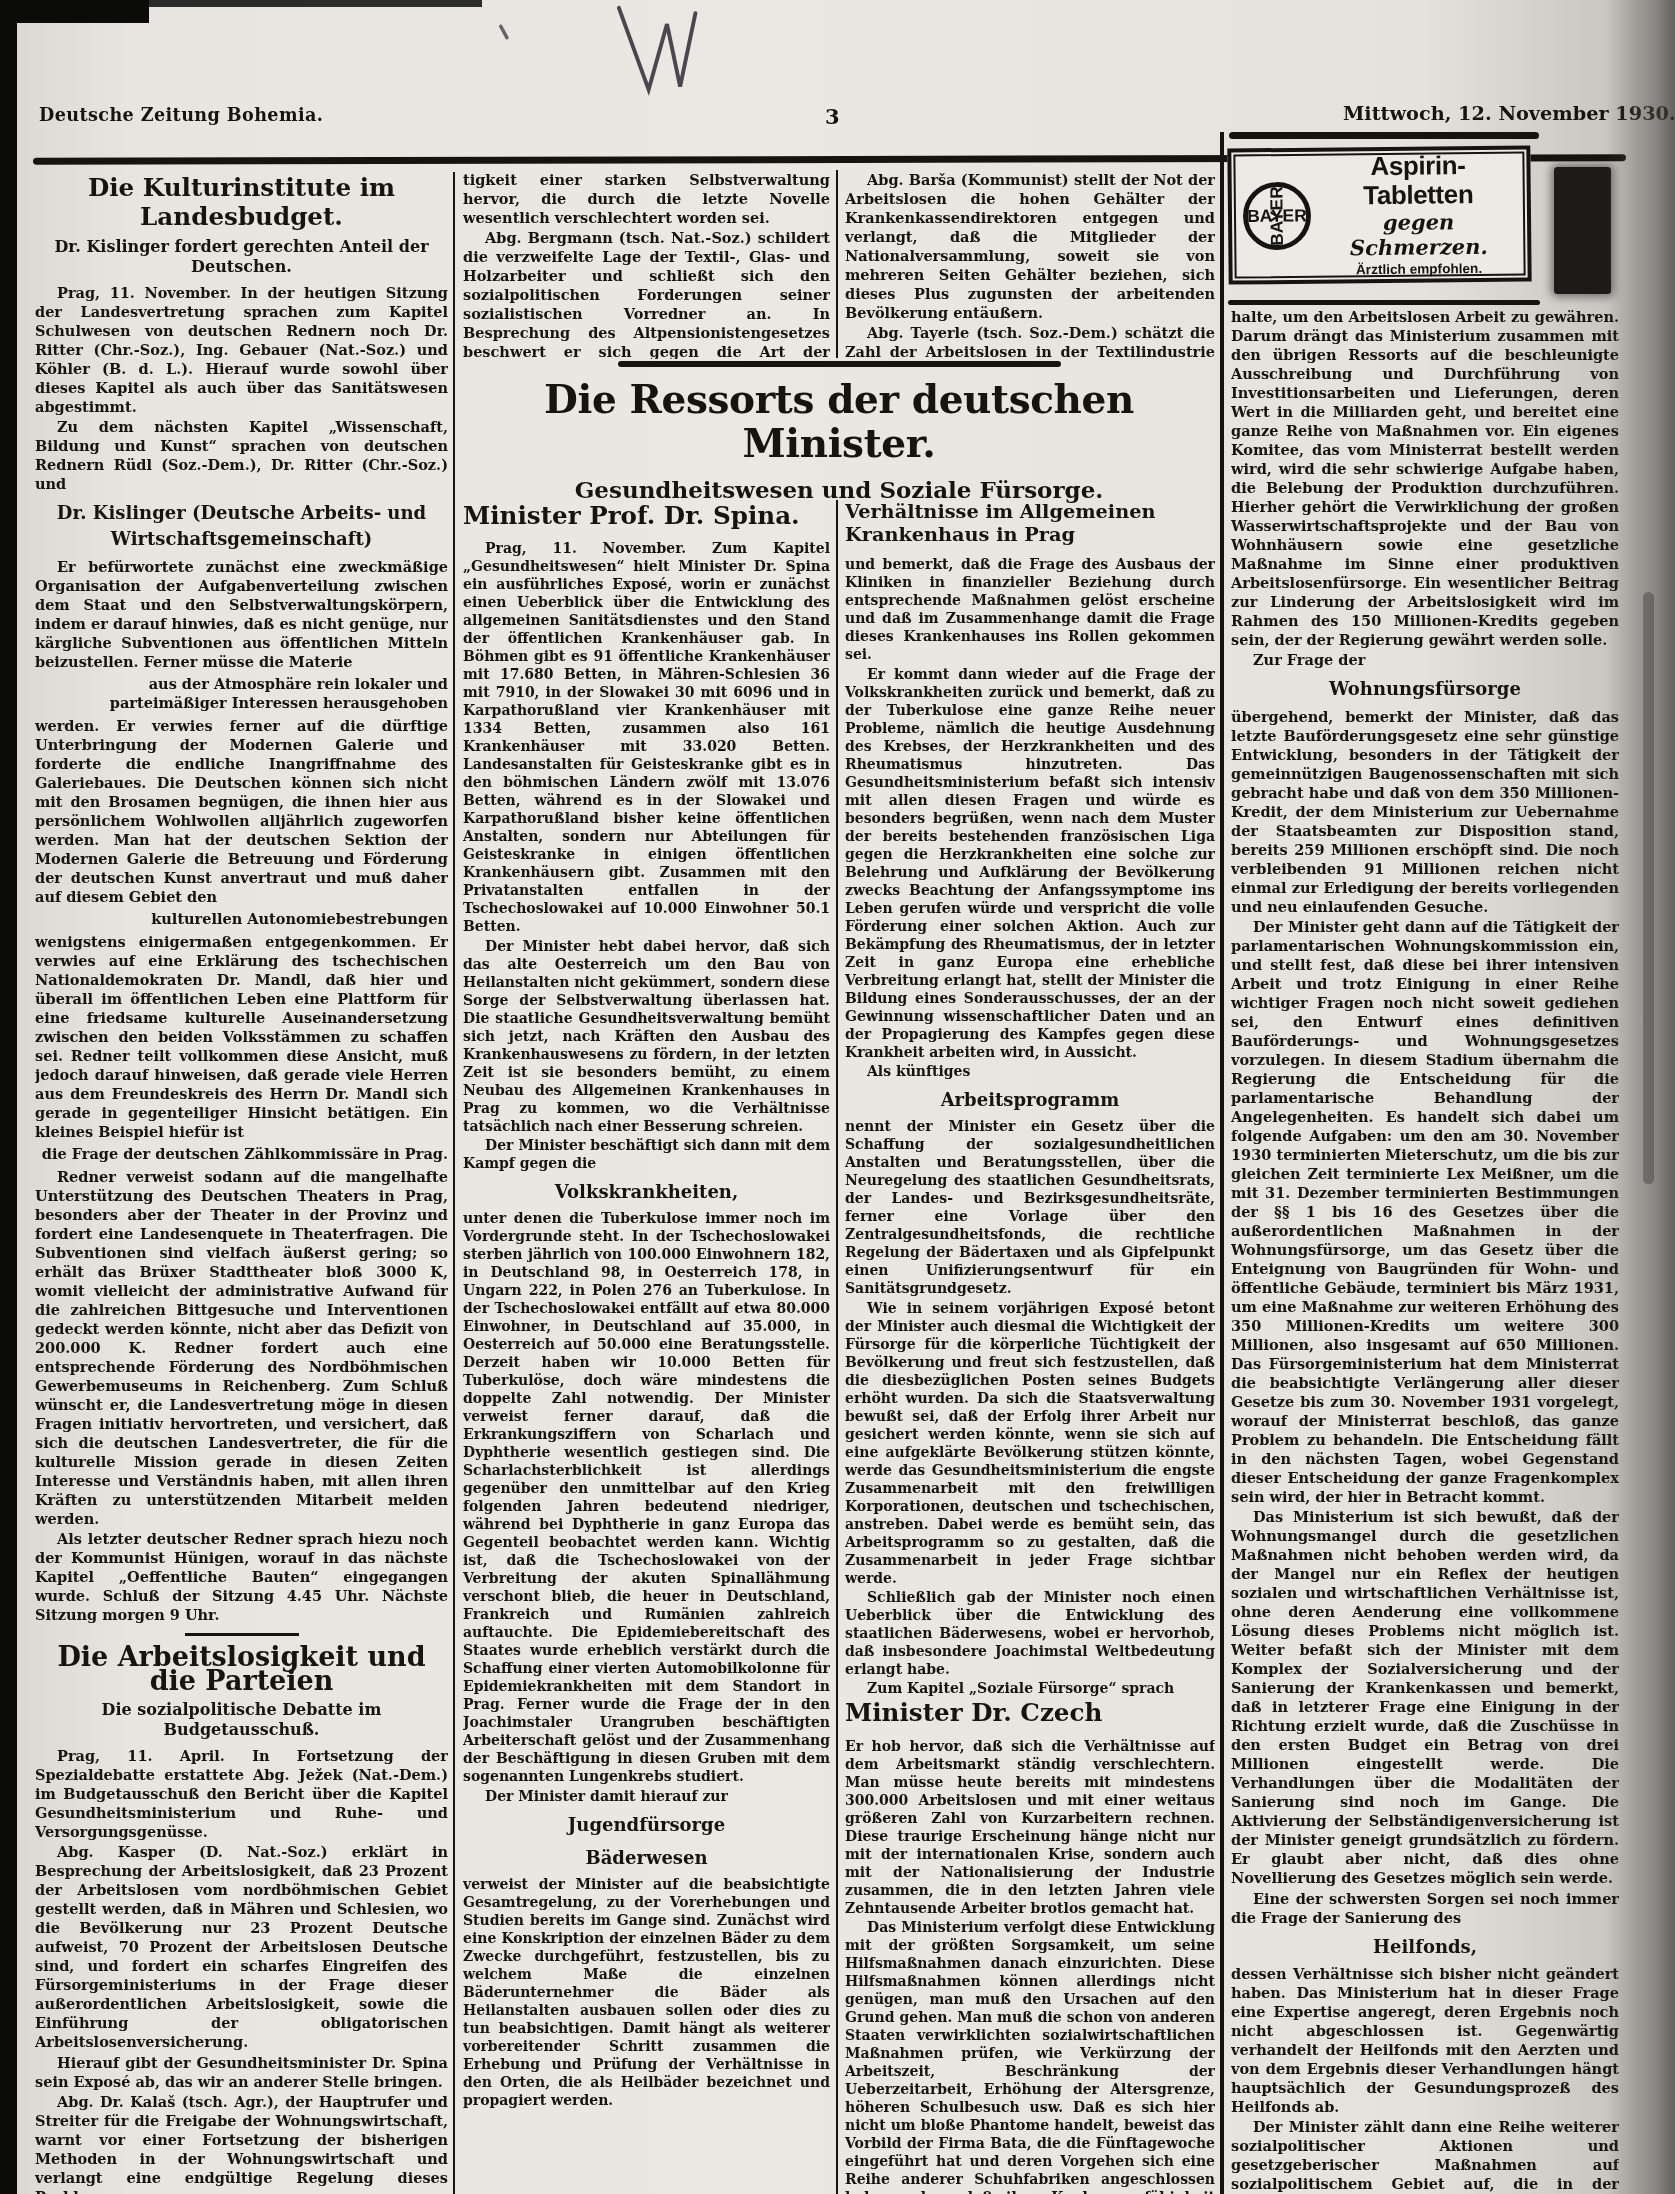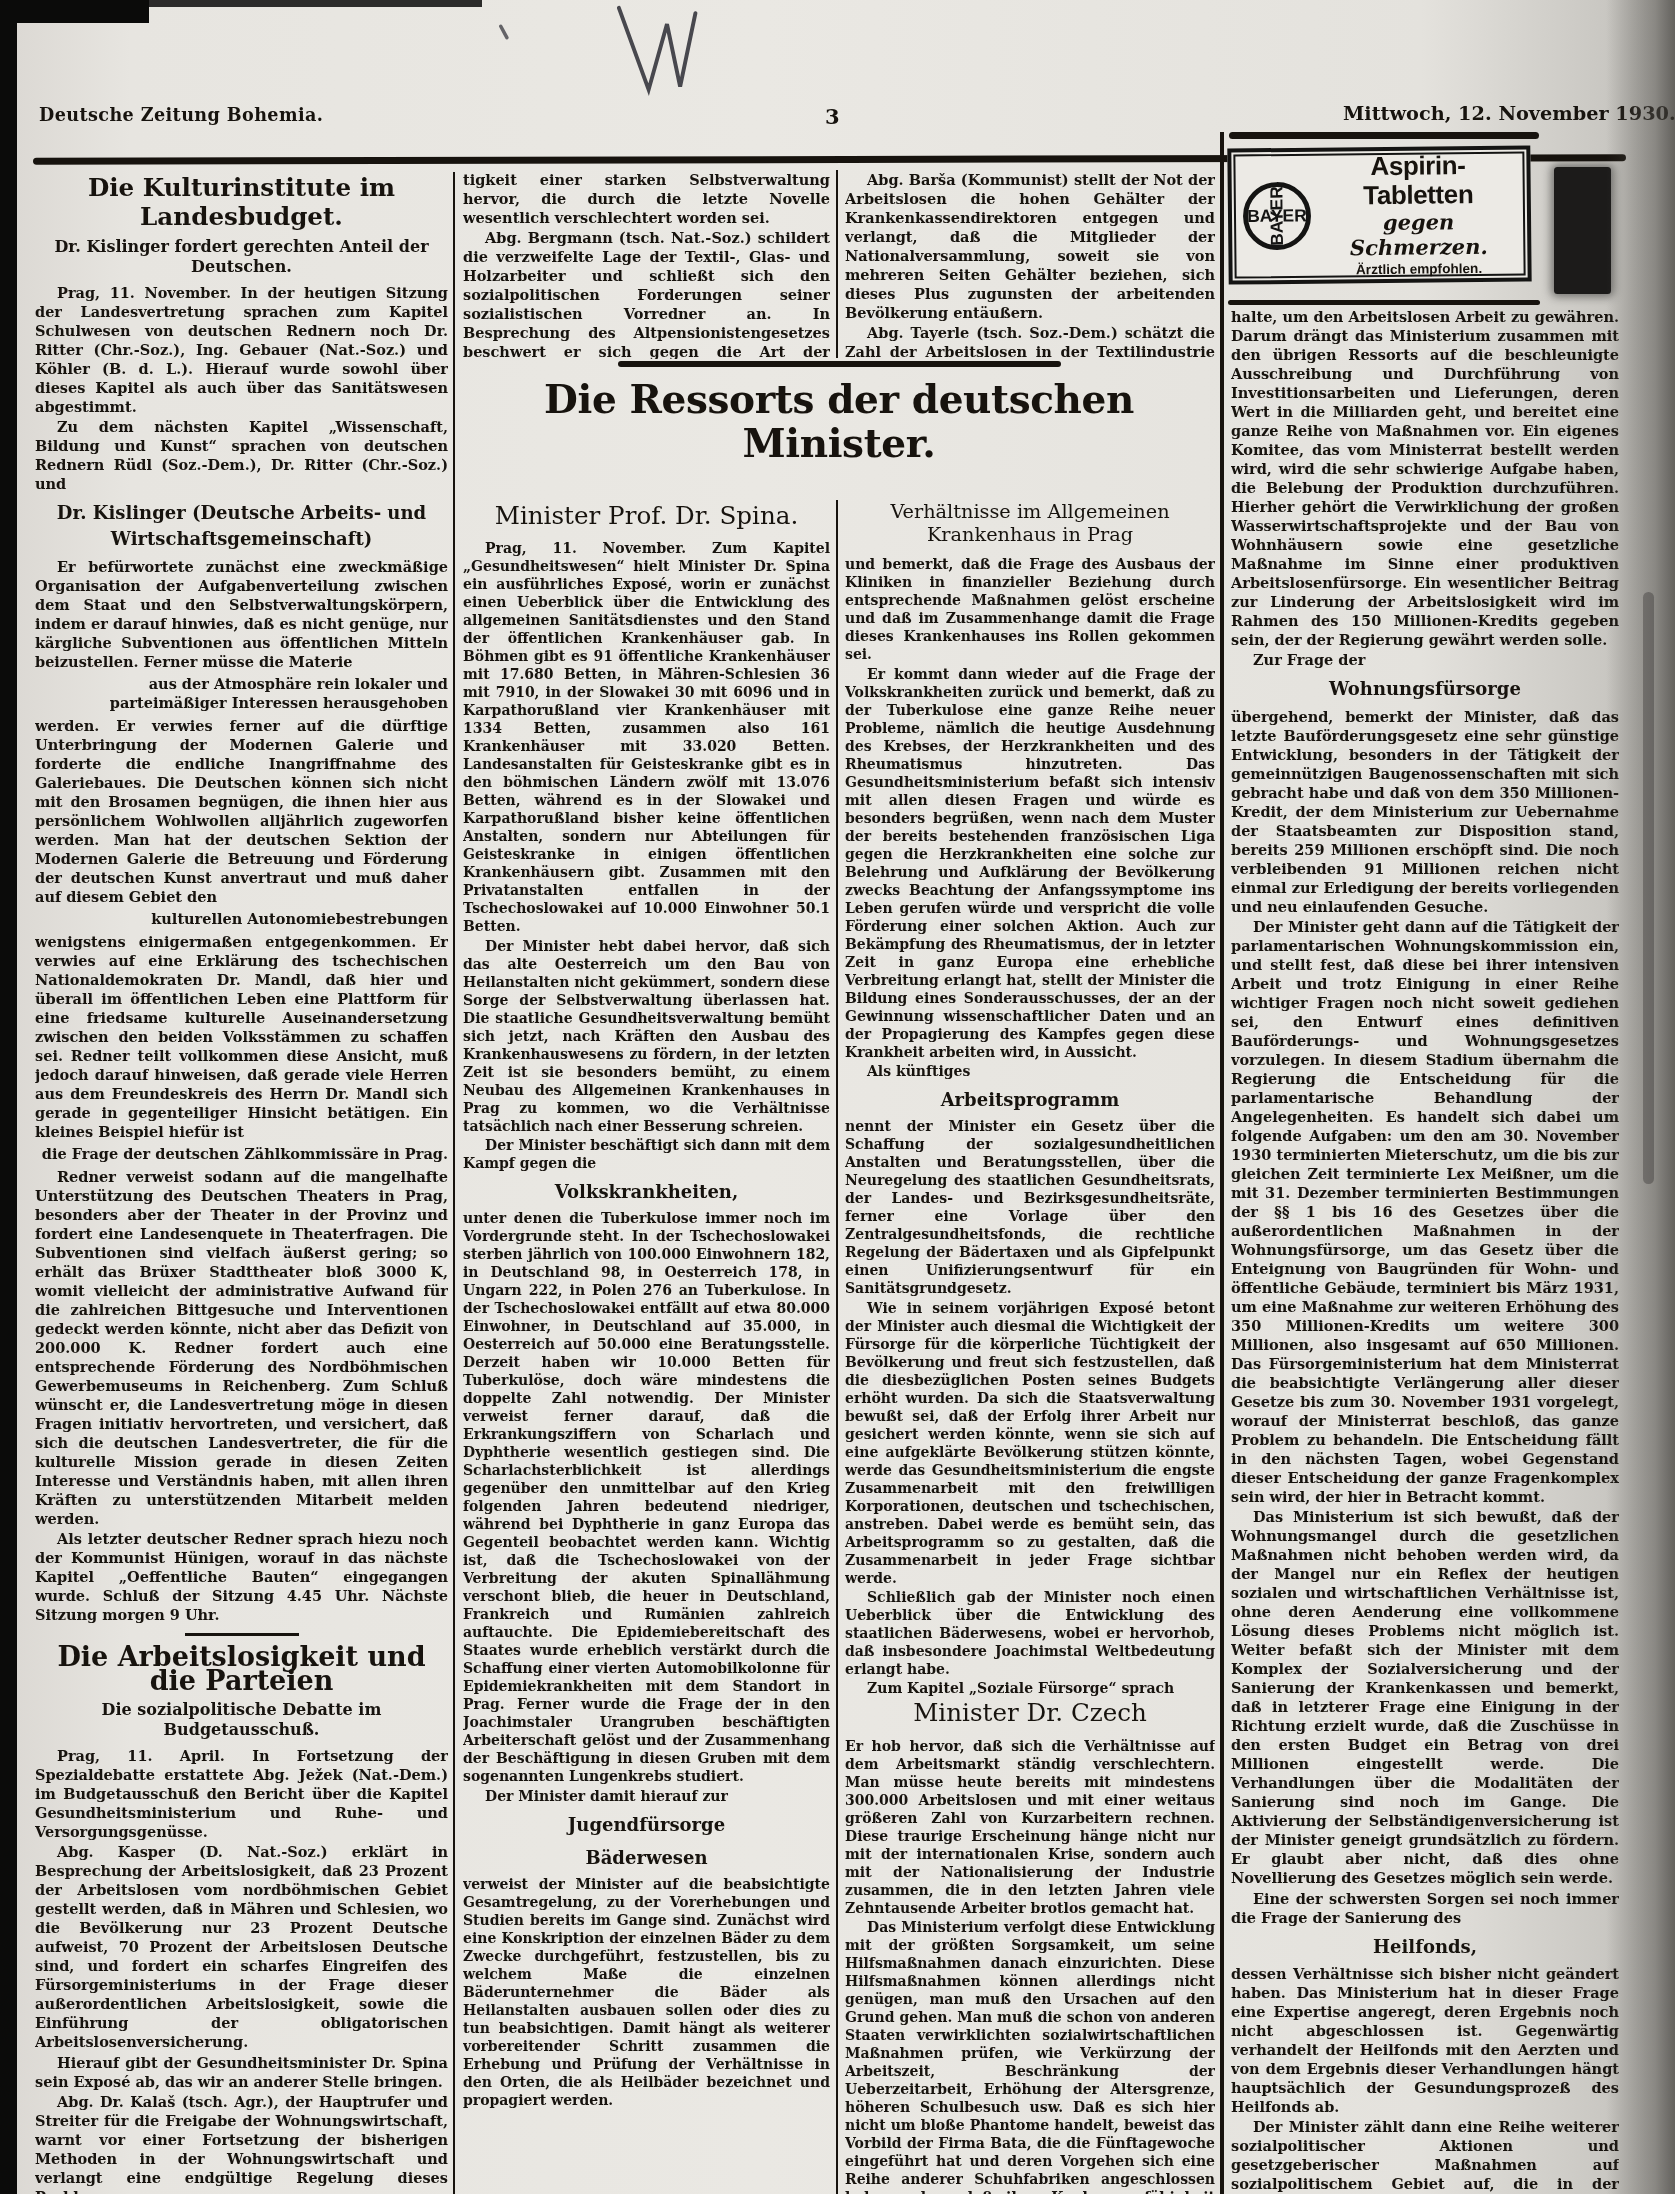"Gesundheitswesen und Soziale Fürsorge." div { html: none -> <div>Gesundheitswesen und Soziale Fürsorge.</div> }
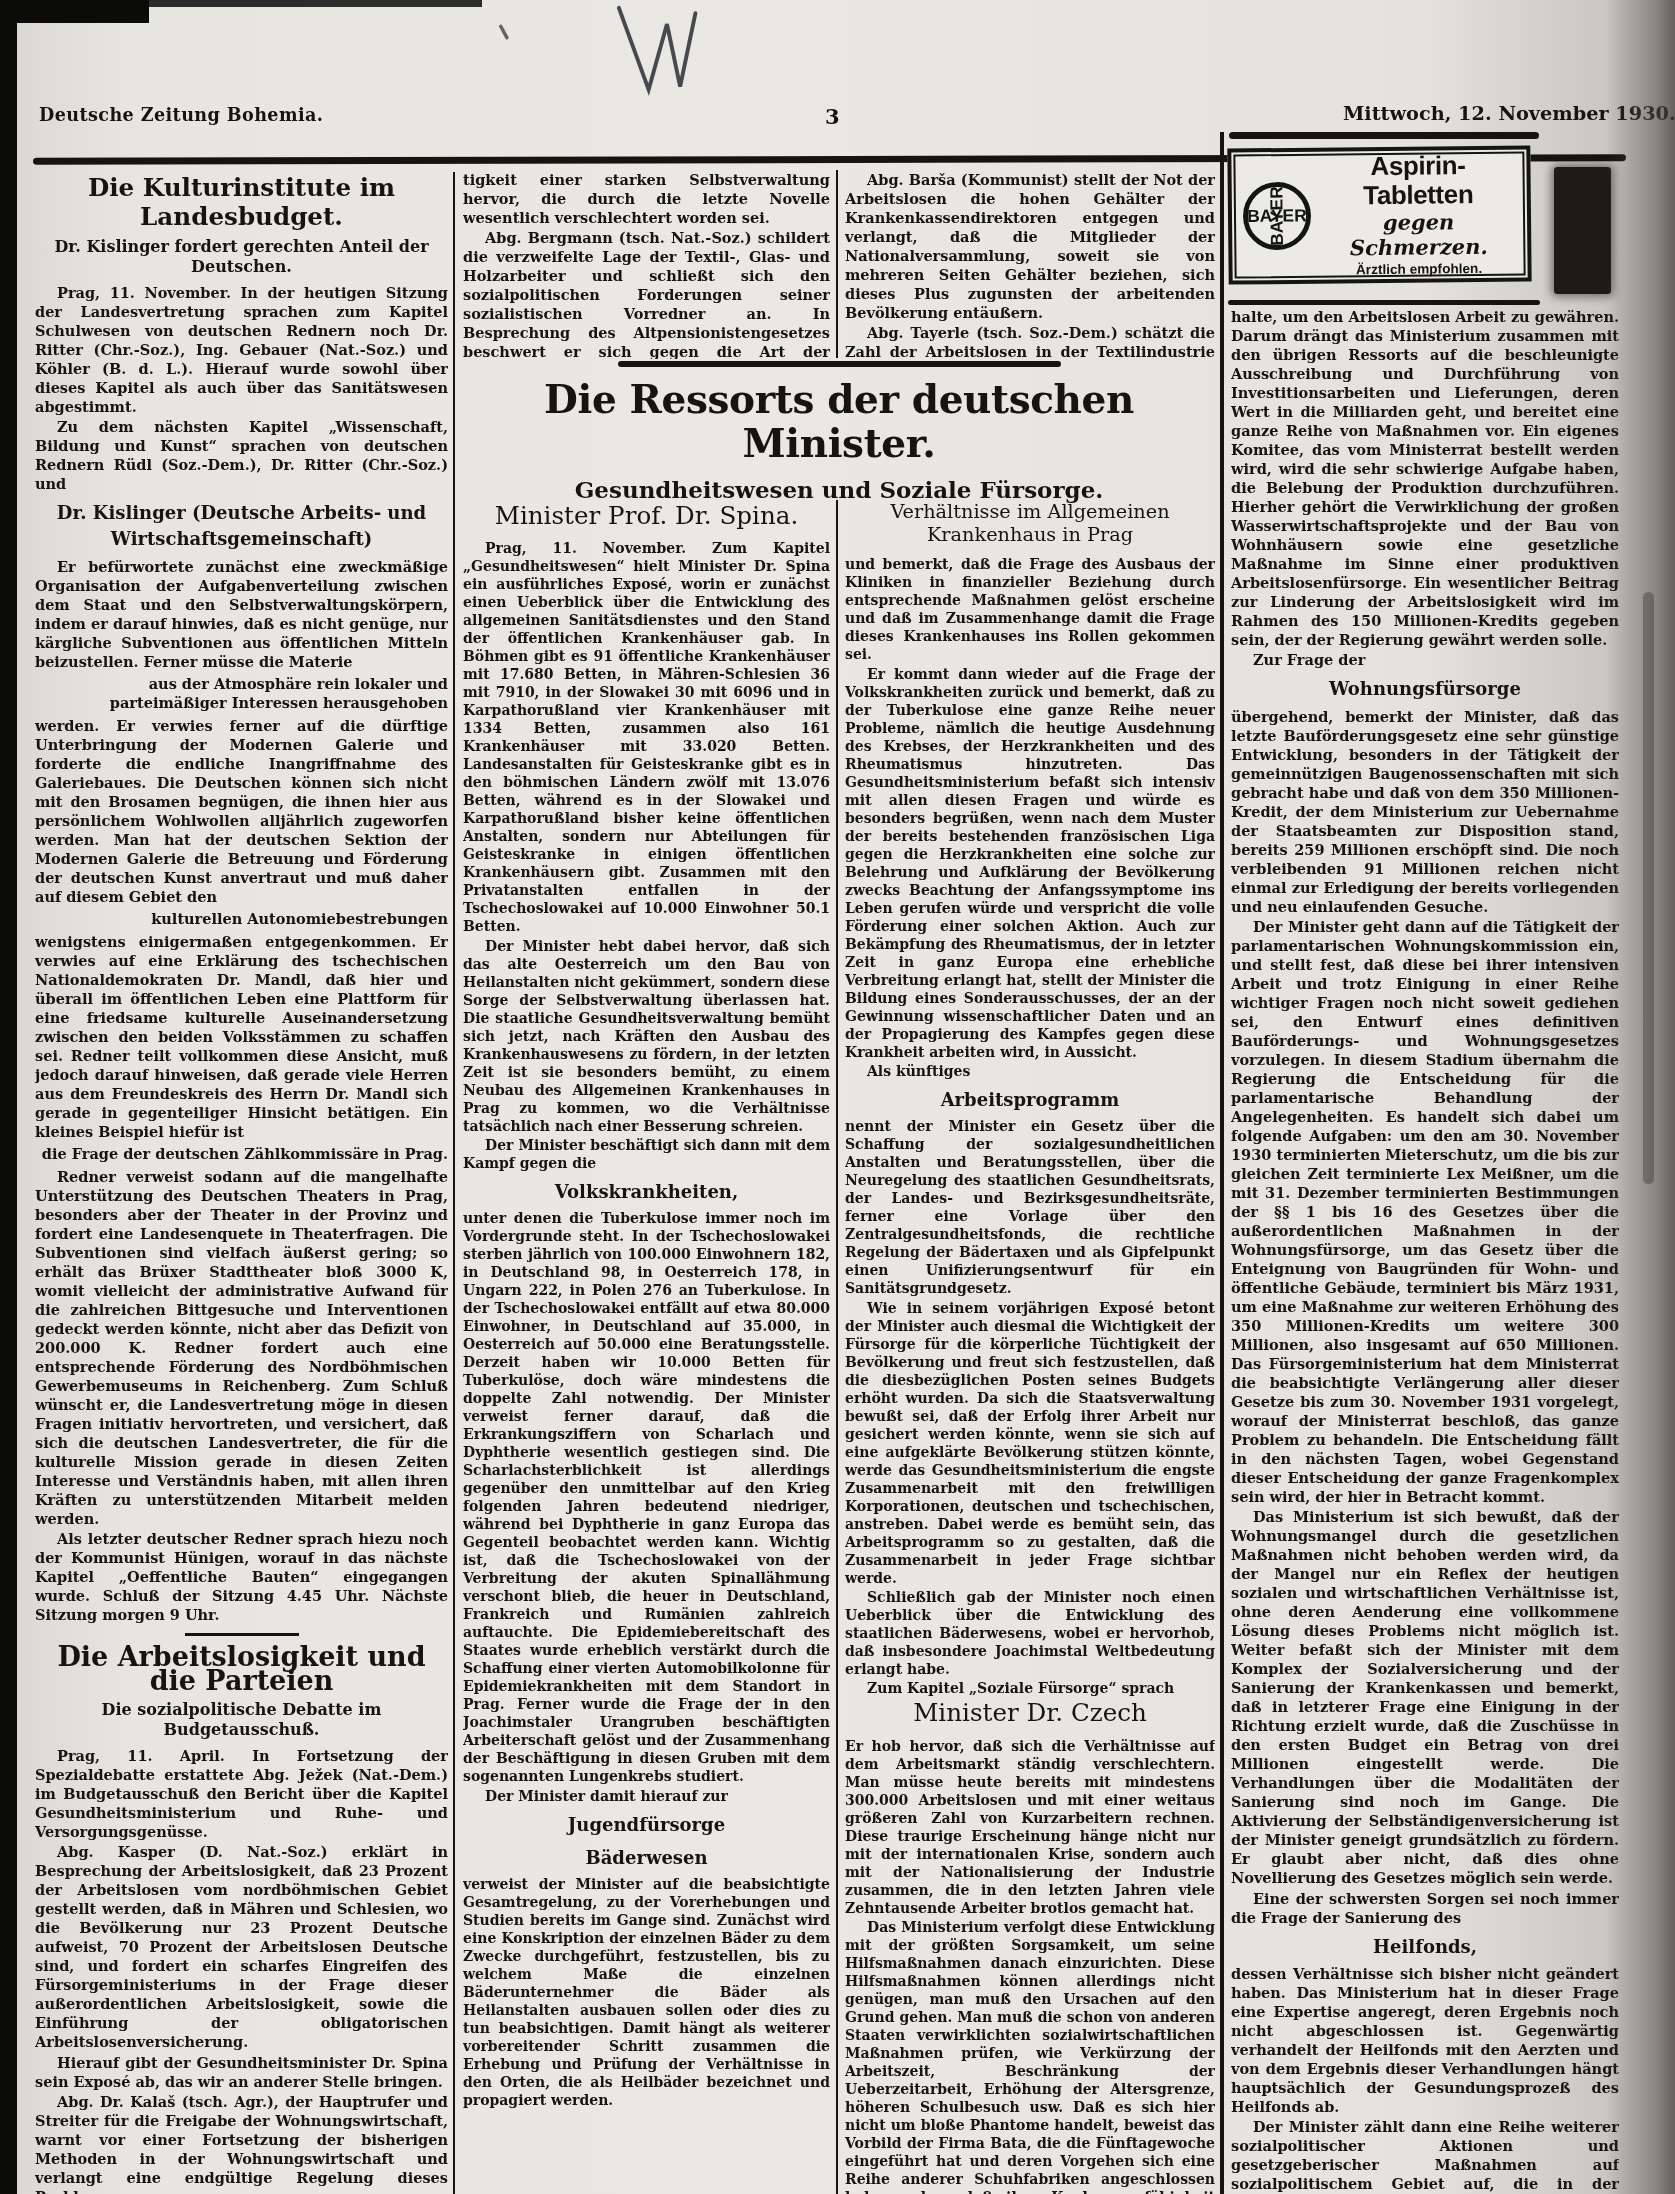"Minister Prof. Dr. Spina." .col-head { font-weight: 400 -> 700; text-align: center -> left }
